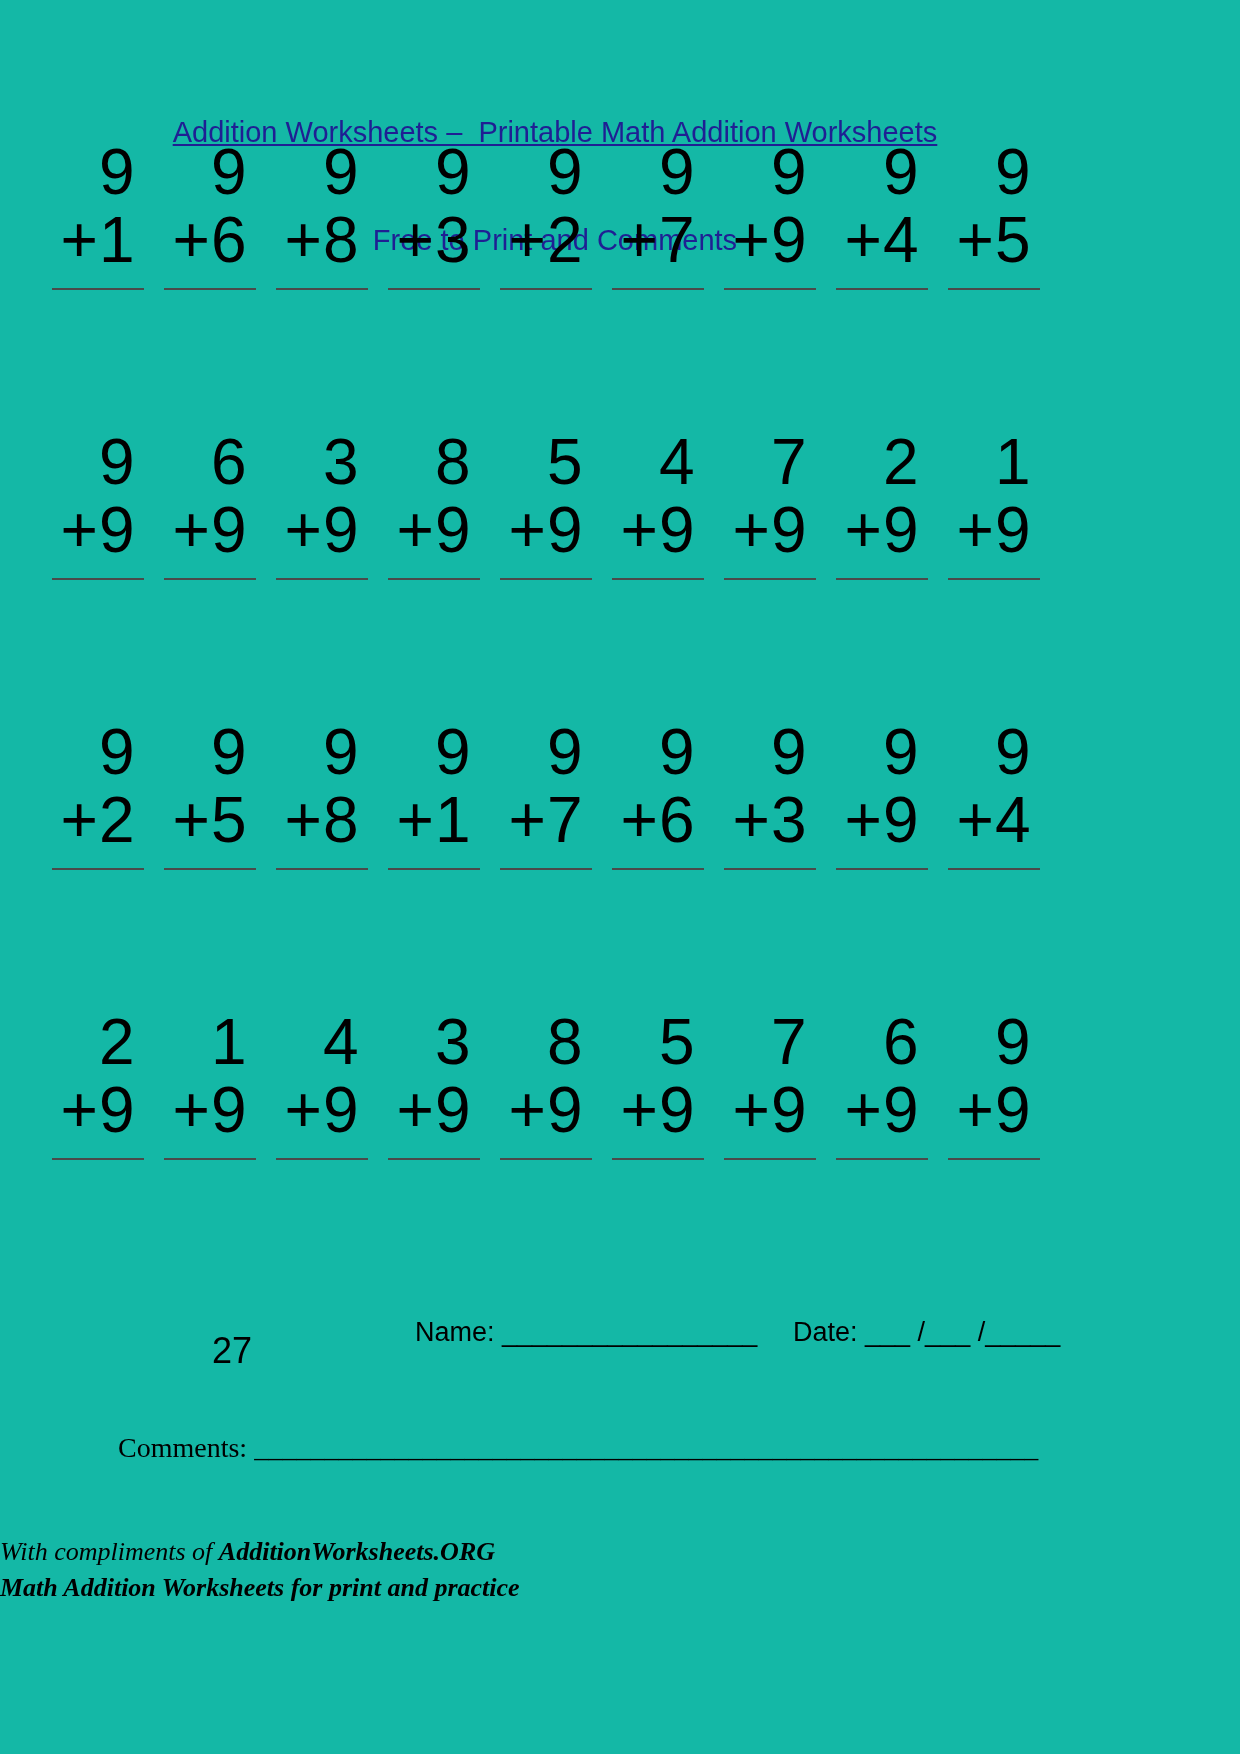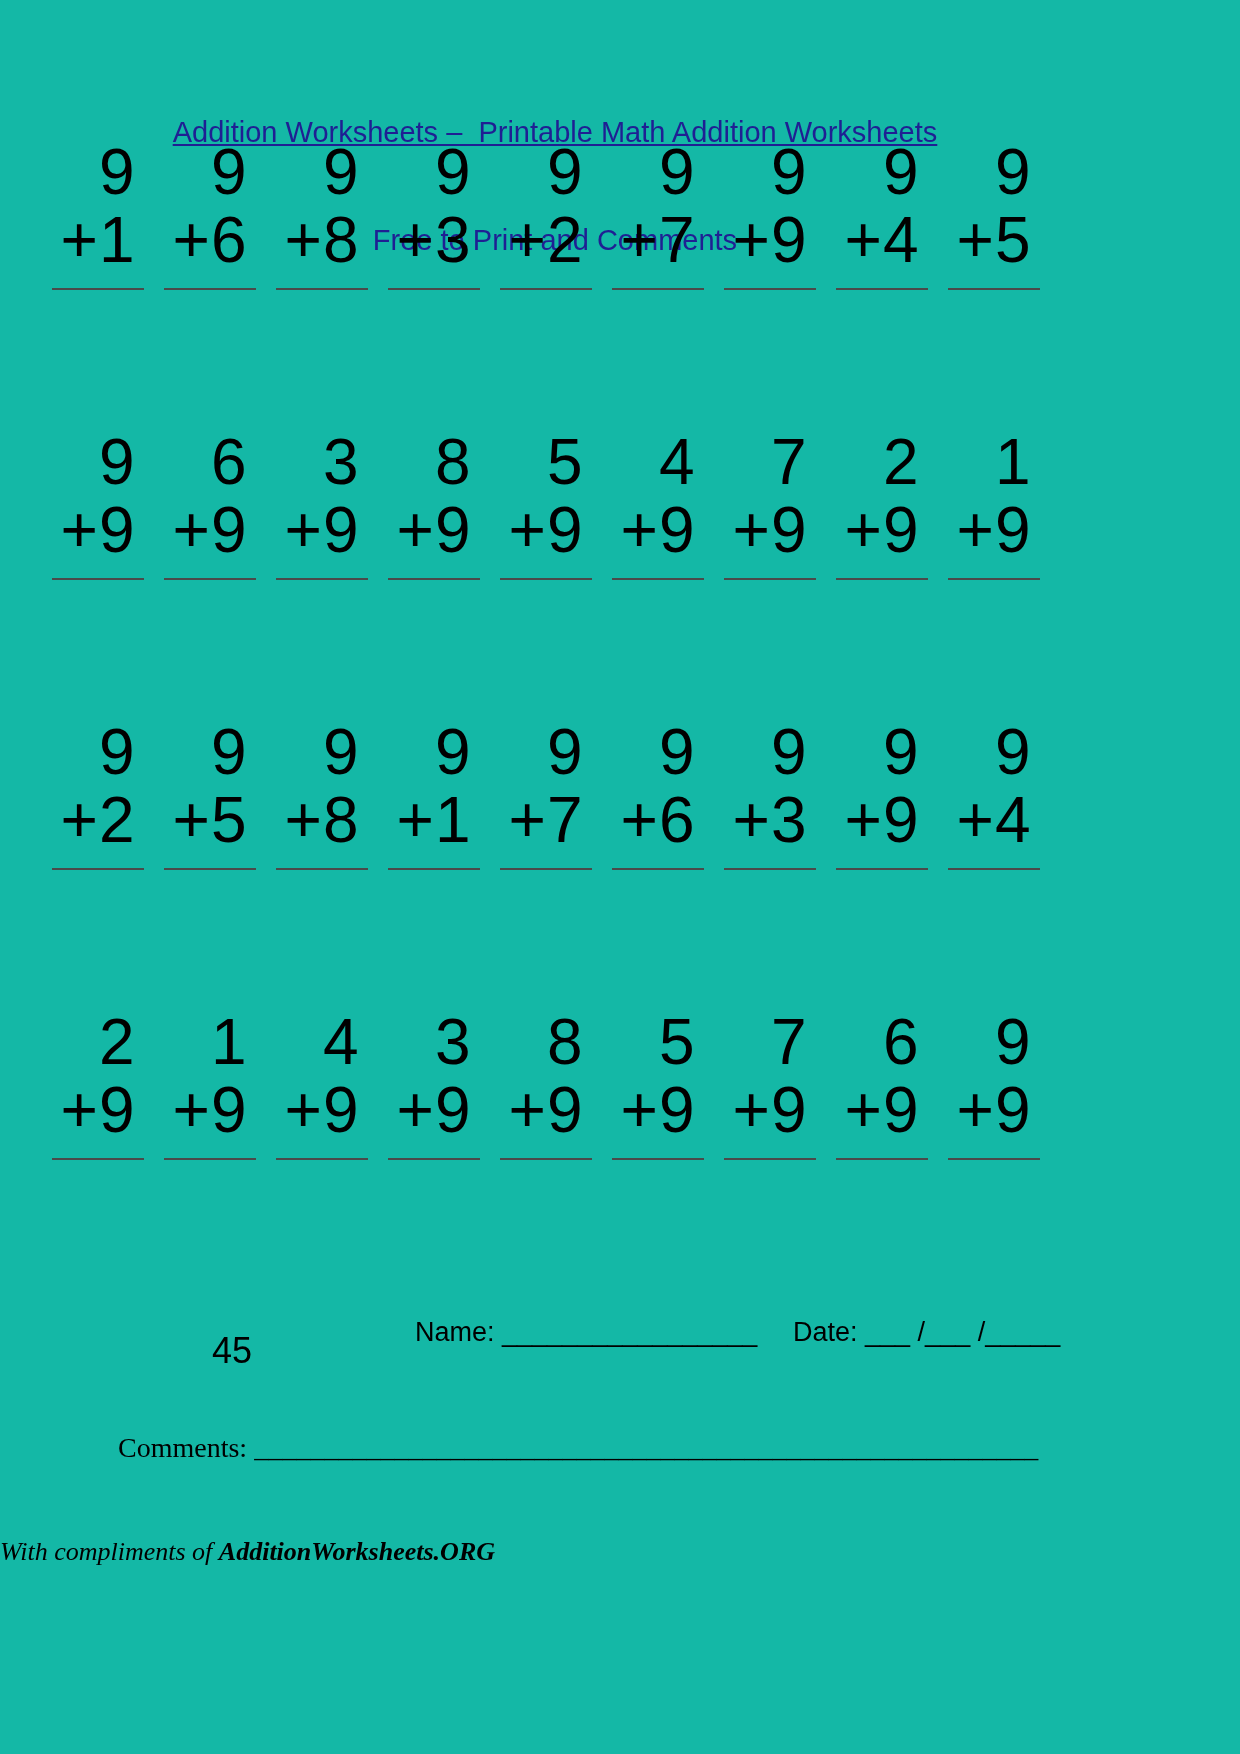"45" div.score-value { text: 45 -> 27 }
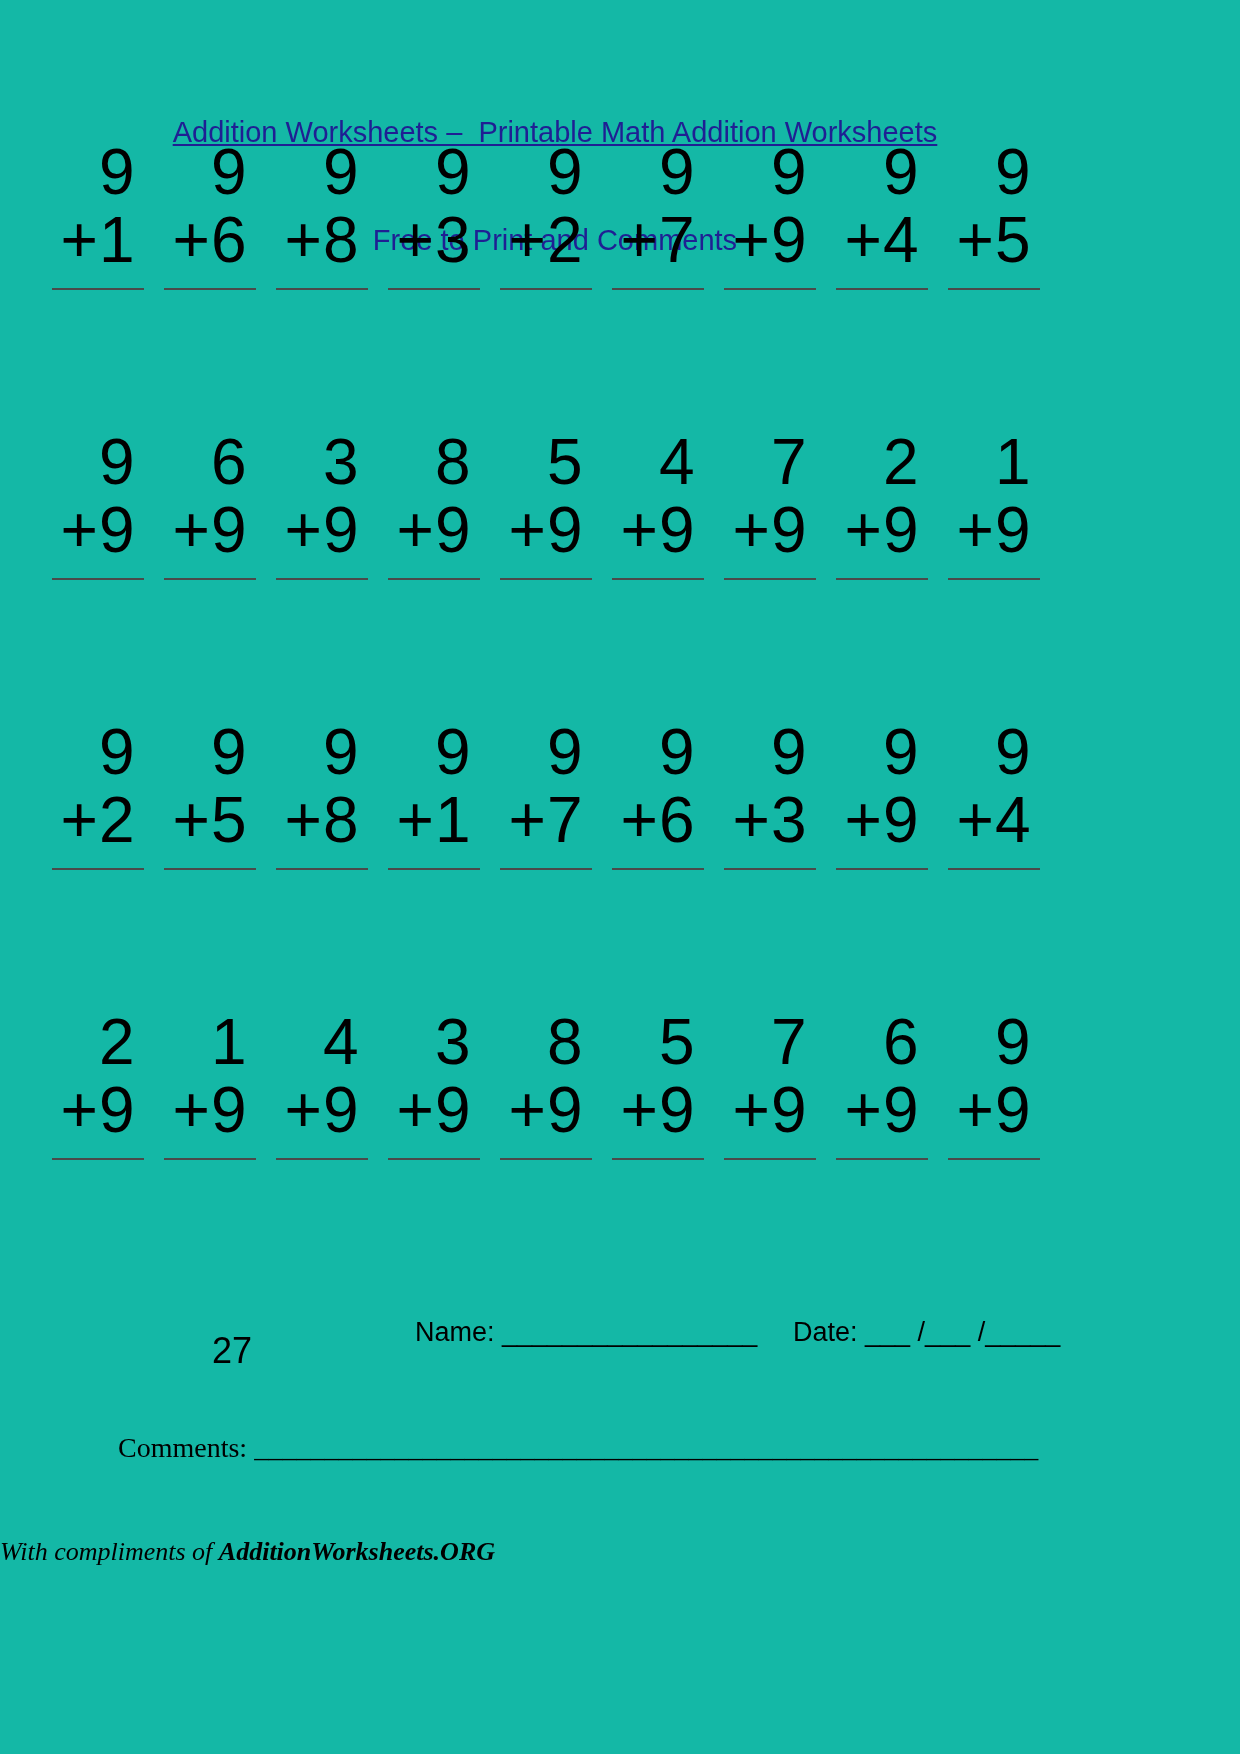"Math Addition Worksheets for print" div { html: none -> <div><b>Math Addition Worksheets for print and practice</b></div> }
